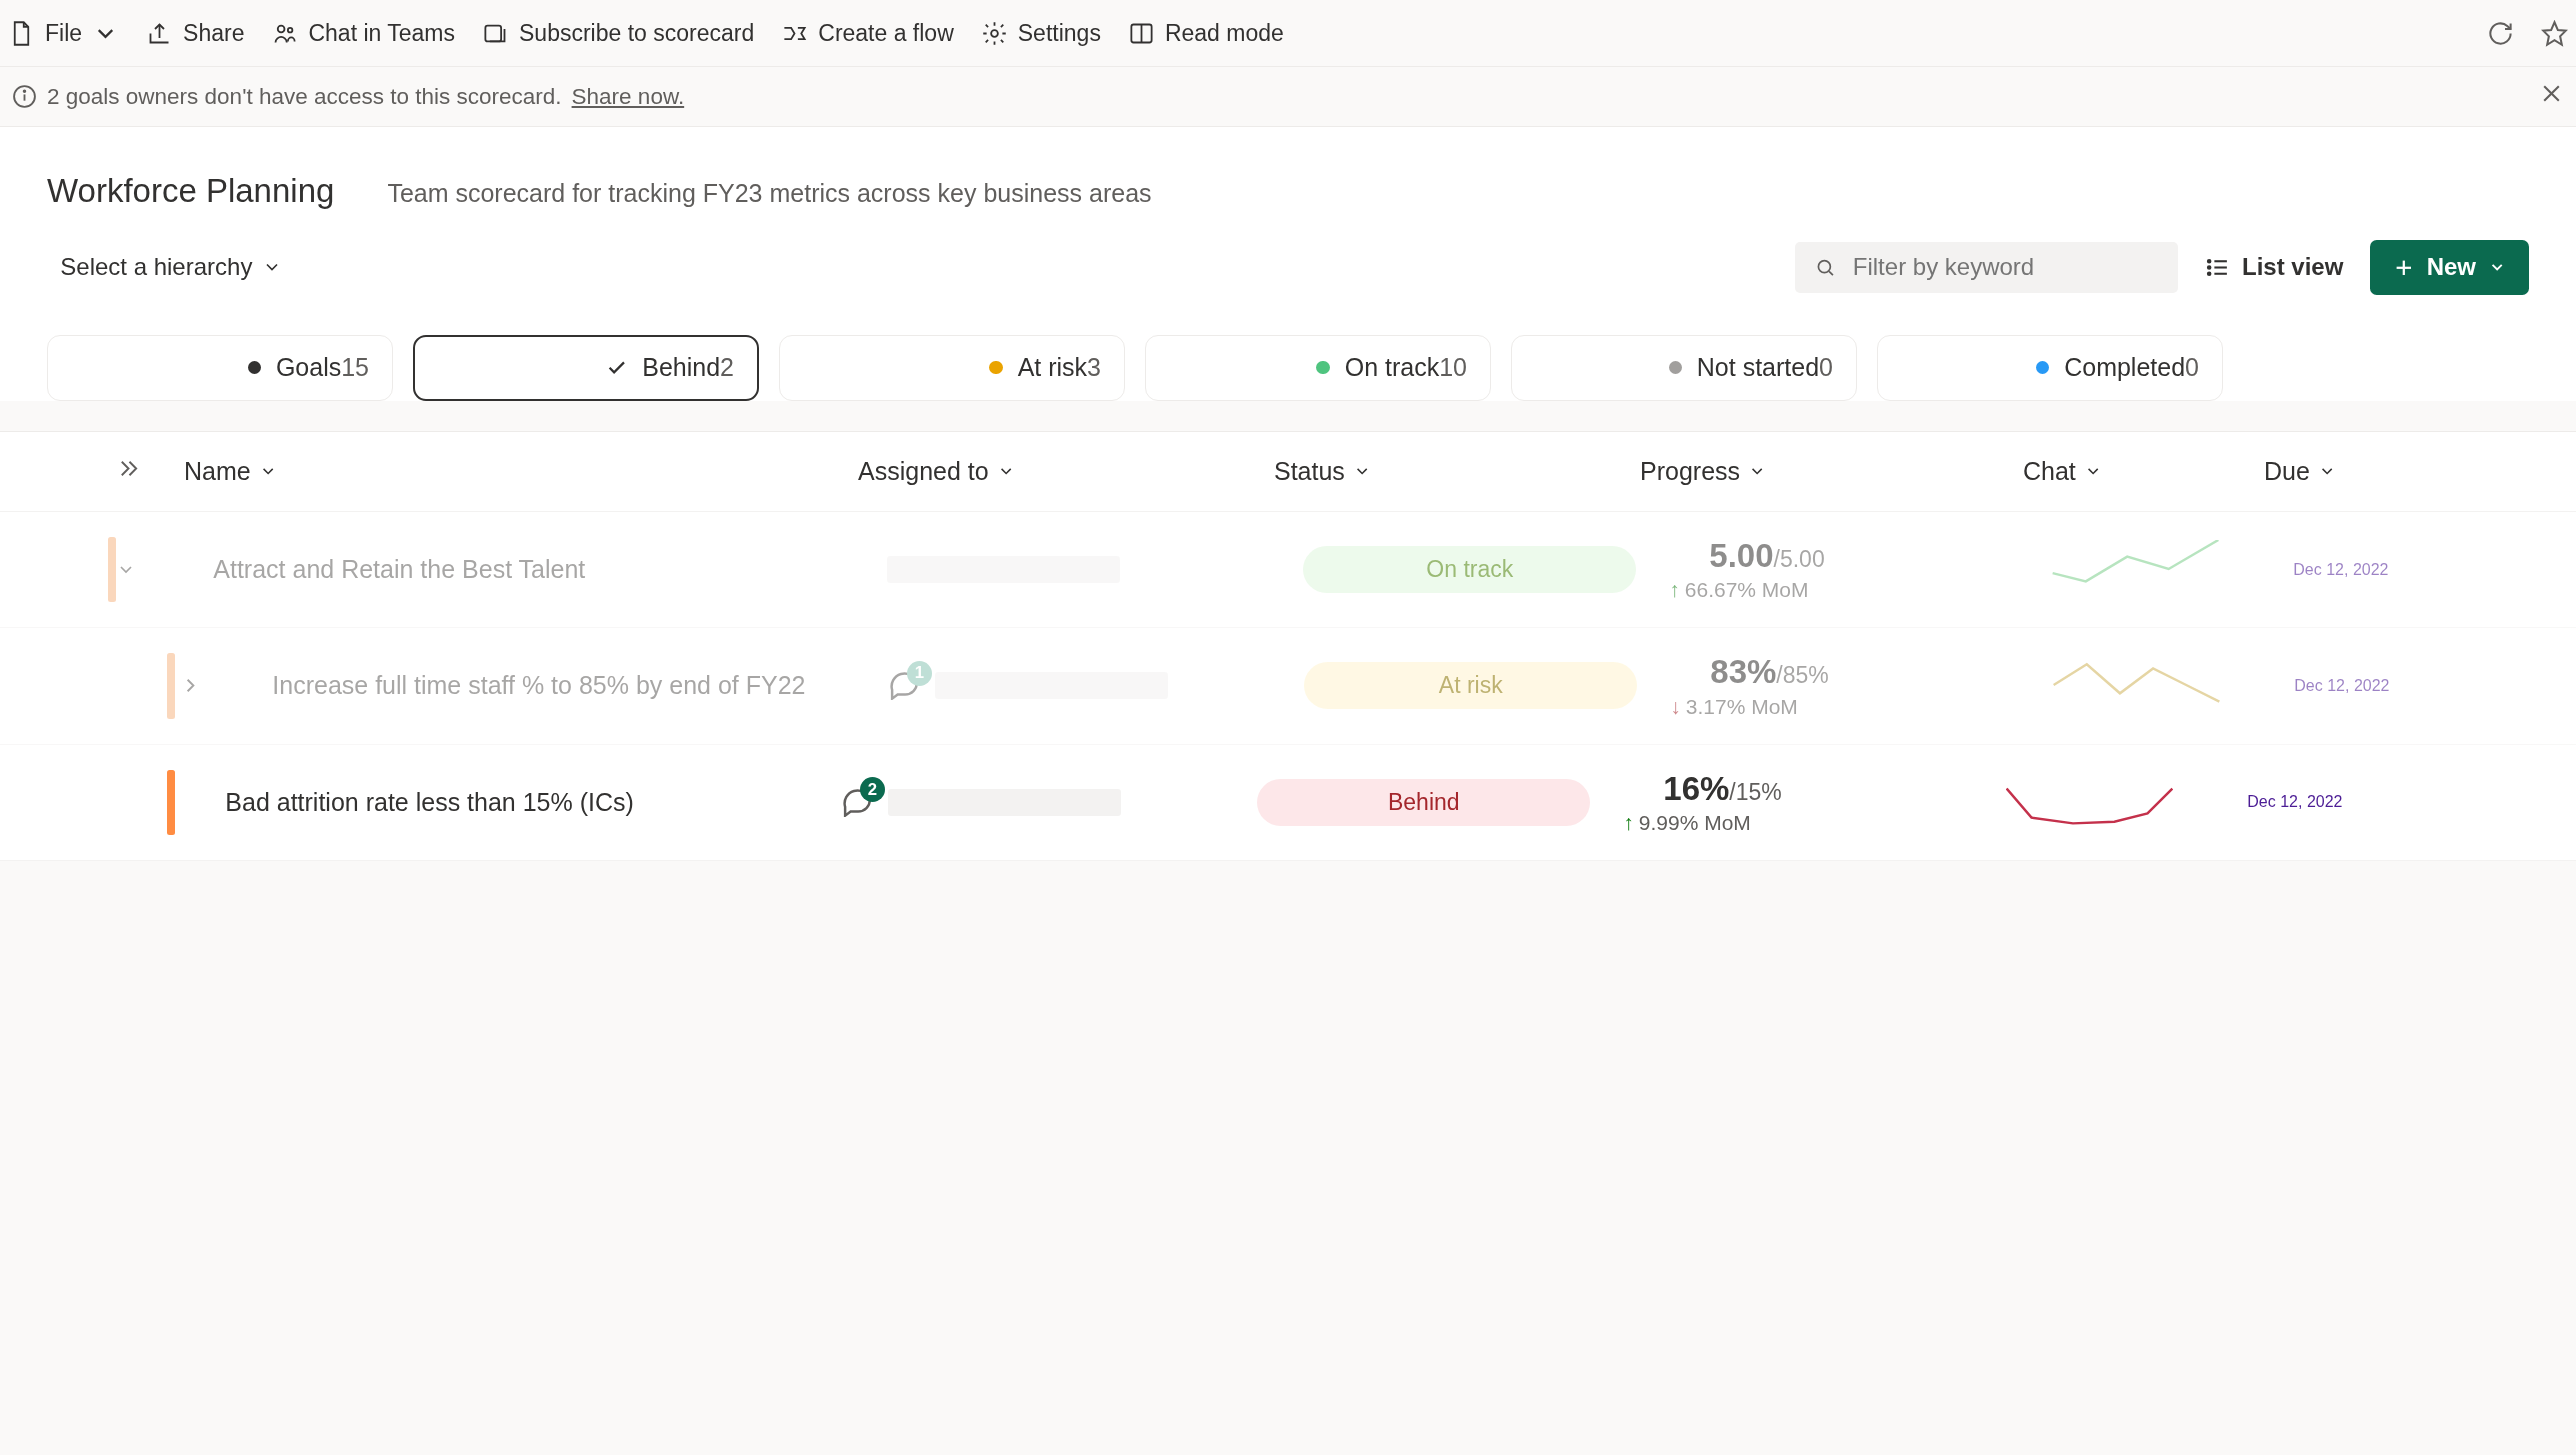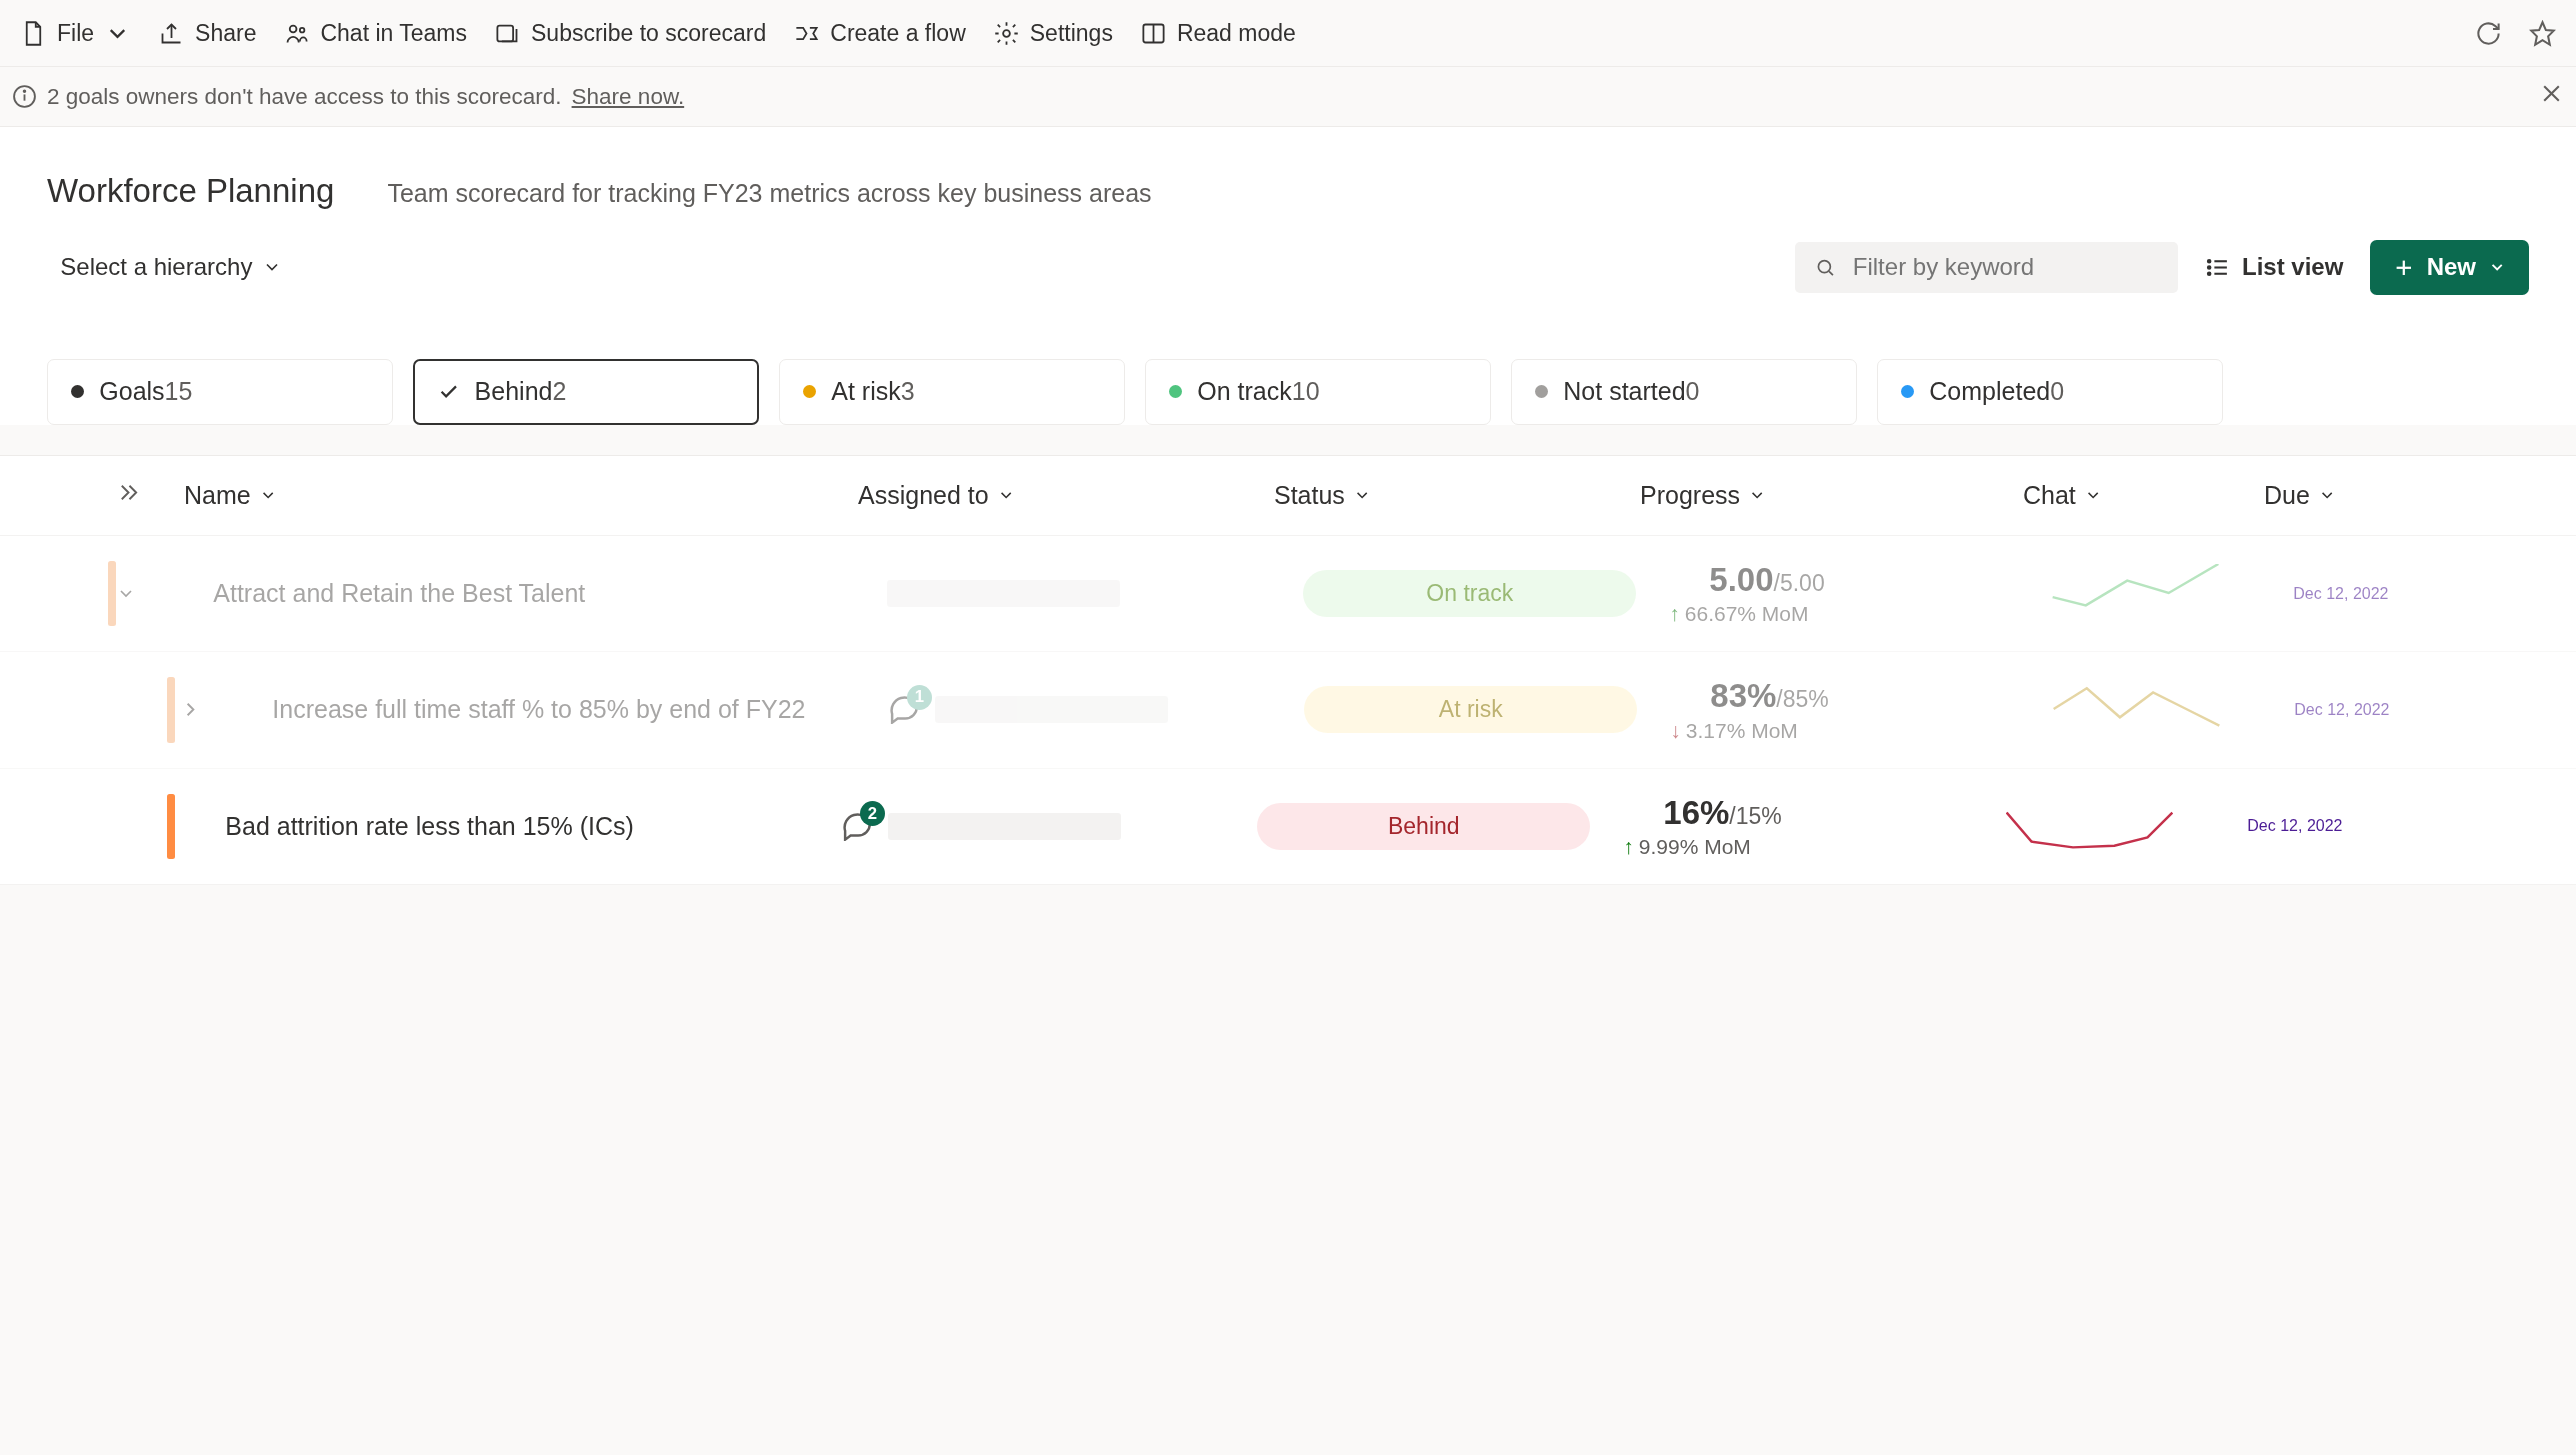"File" .toolbar { padding: 0 20px -> 0 8px }
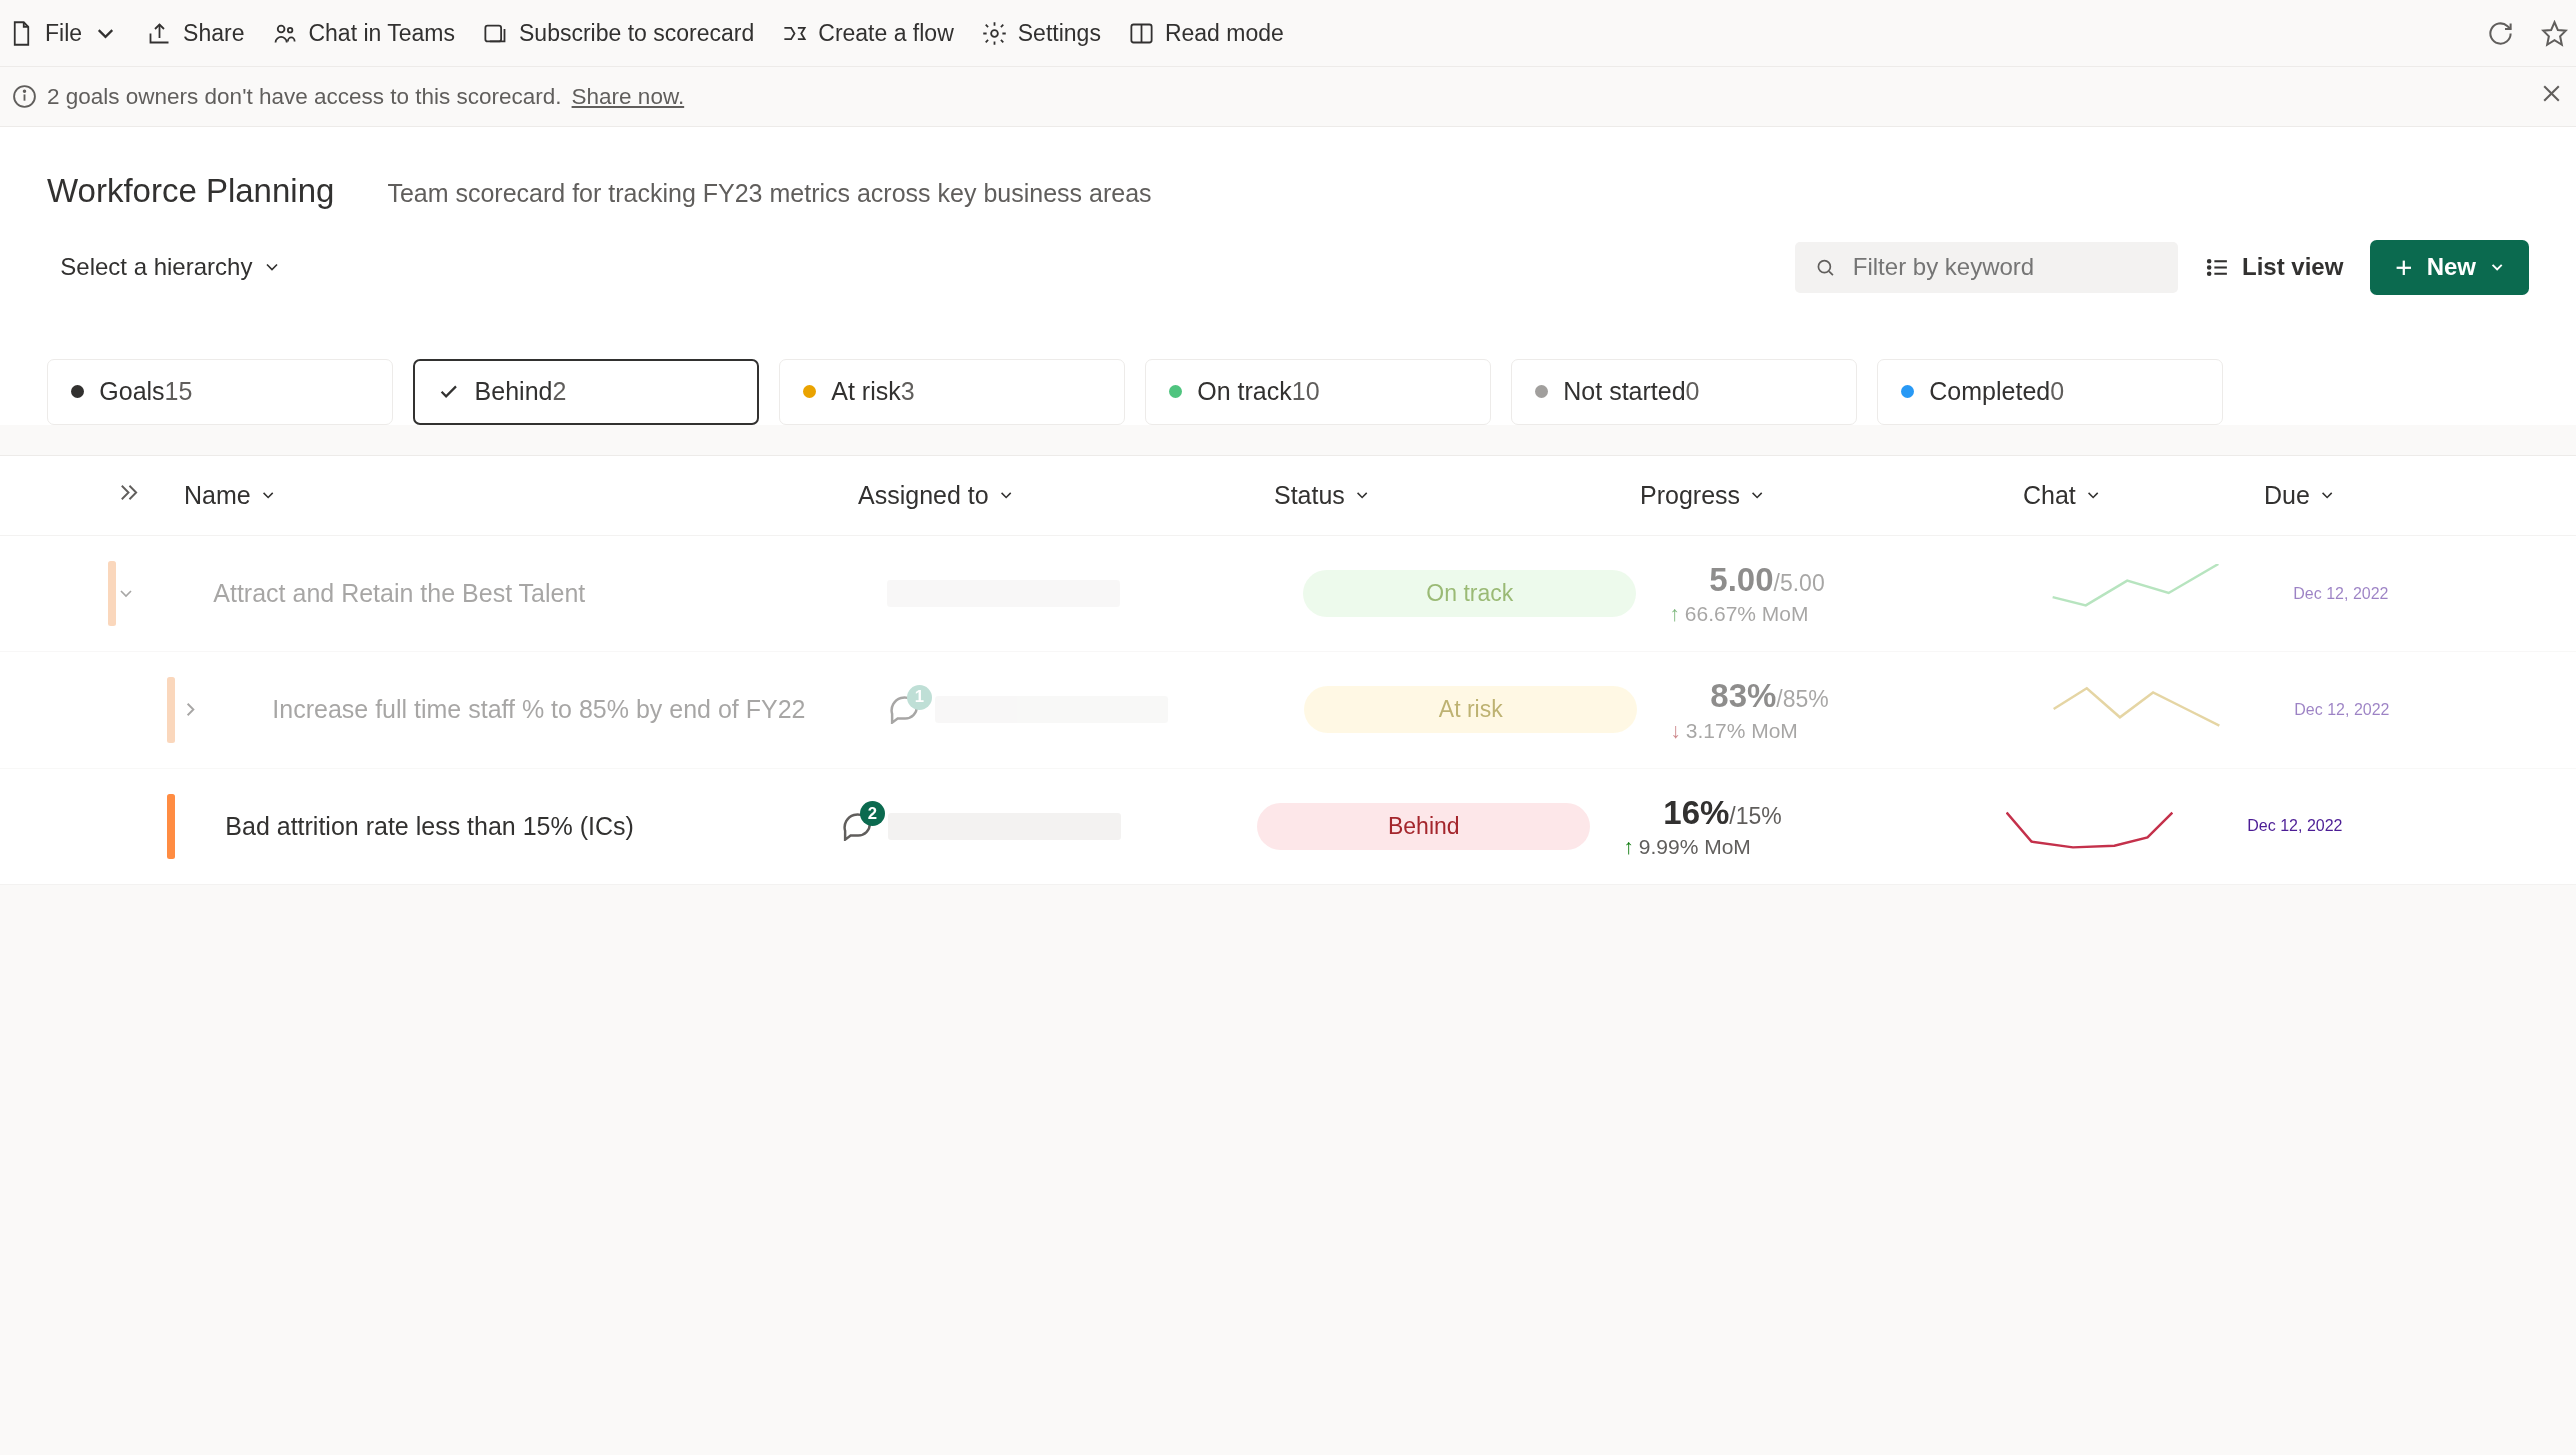"Goals" .filter-card { border-radius: 7px -> 13px; justify-content: flex-start -> flex-end; margin-top: 24px -> none }
